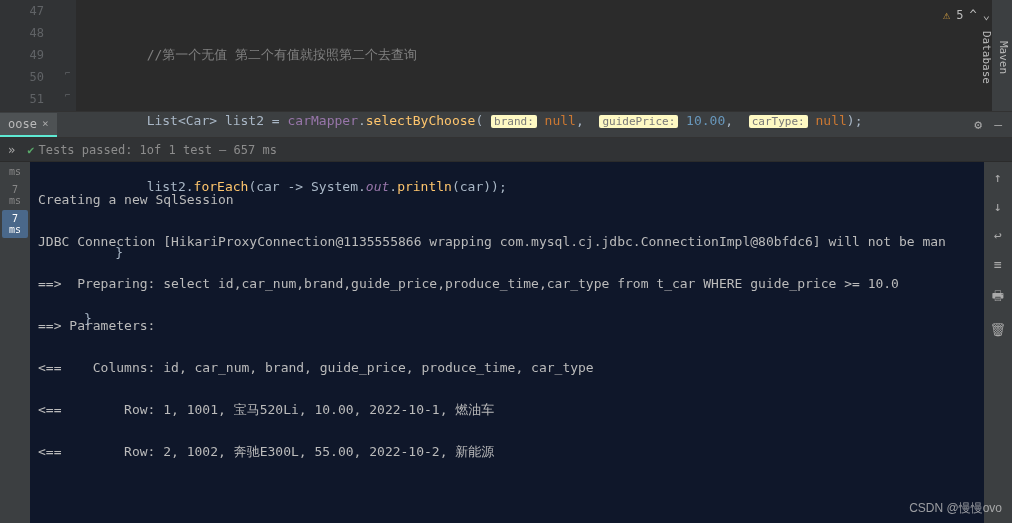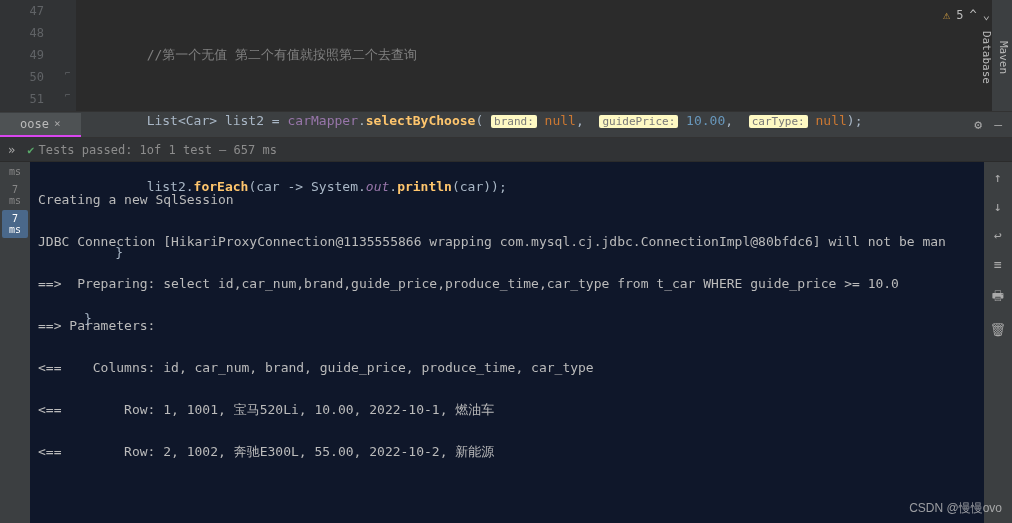"oose" .tab { border-bottom: 2px solid #d946ef -> 2px solid #5eead4; padding: 4px 20px -> 4px 8px }
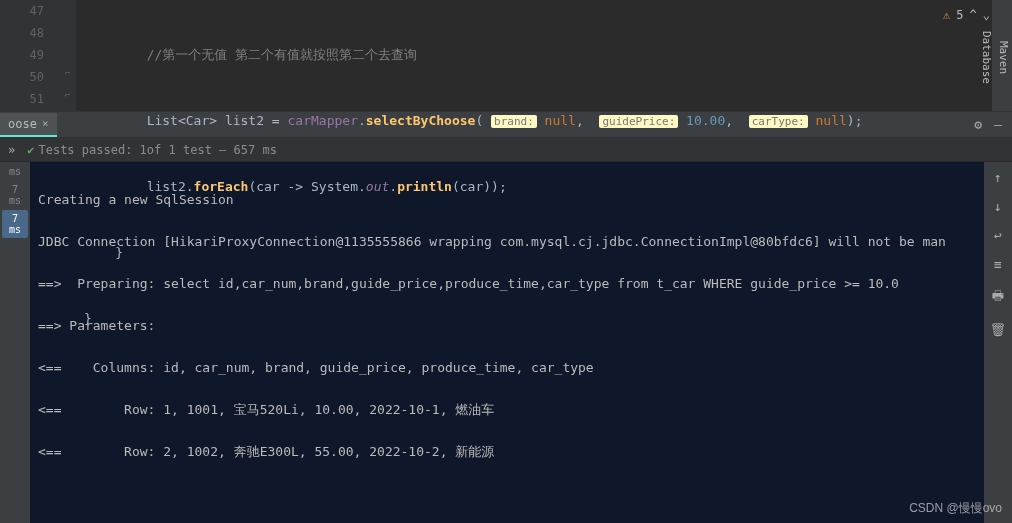"selectByChoose" .method { font-weight: bold -> none }
